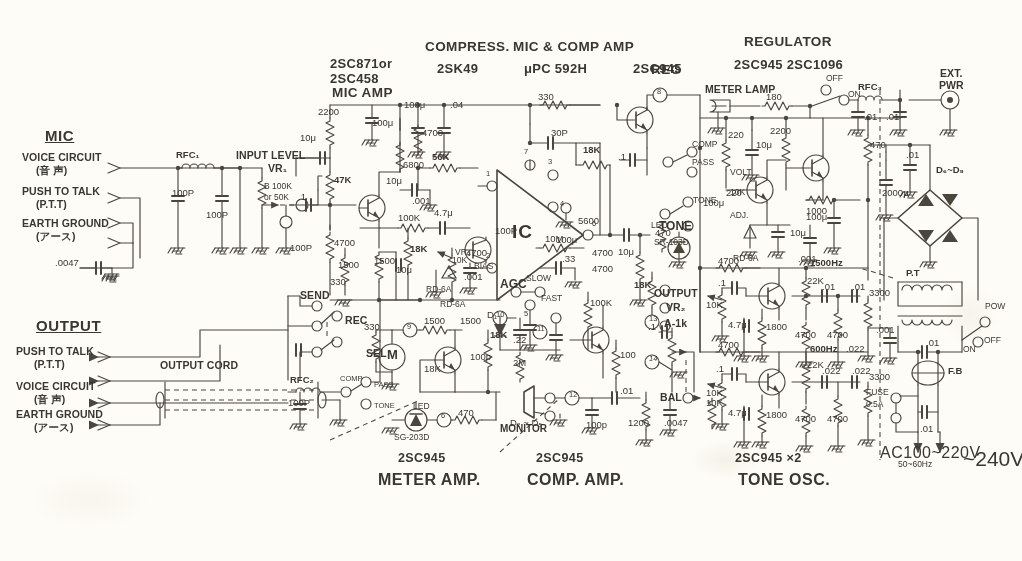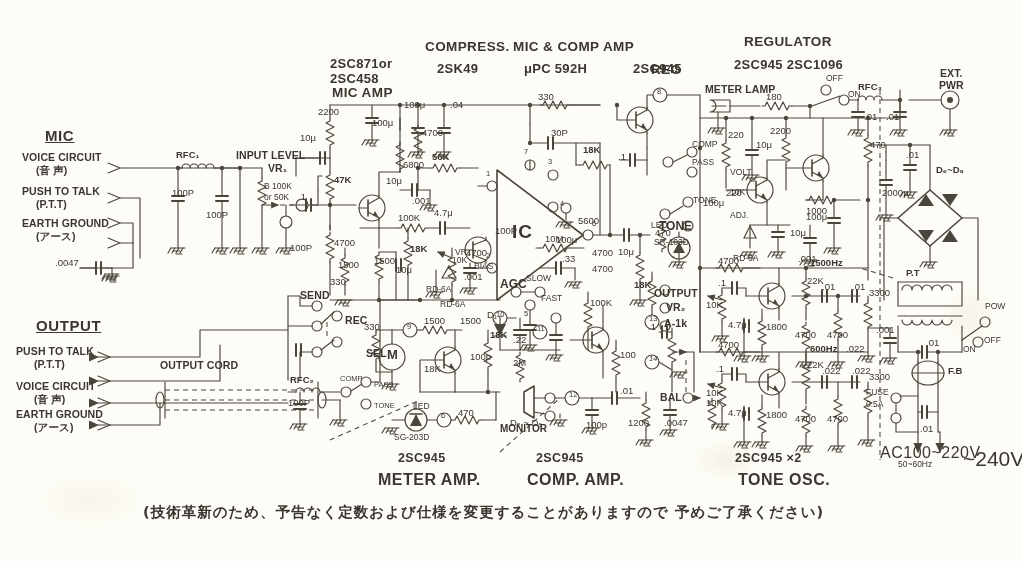"(技術革新のため、予告なく定数および仕様を変更することがありますので" div.lbl { html: <div>(技術革新のため、予告なく定数および仕様を変更することがありますので 予めご了承ください)</div> -> none }
